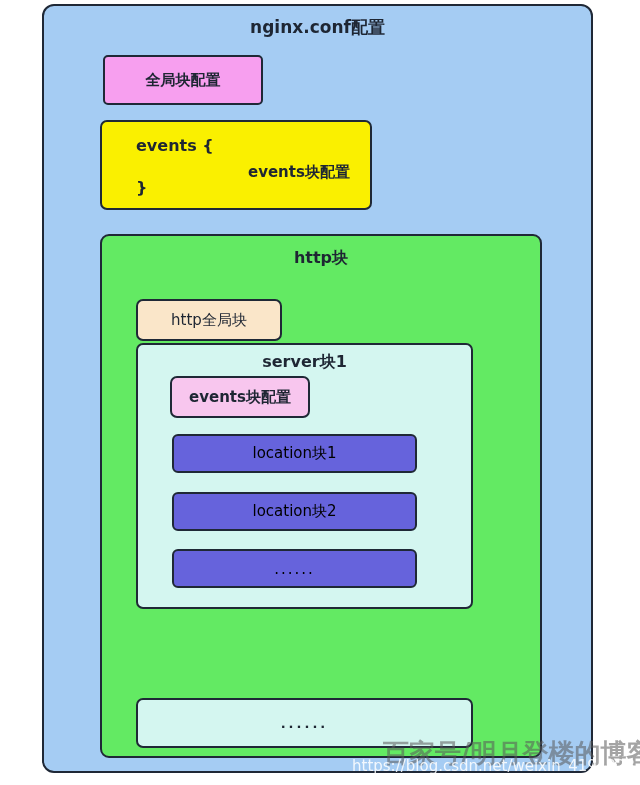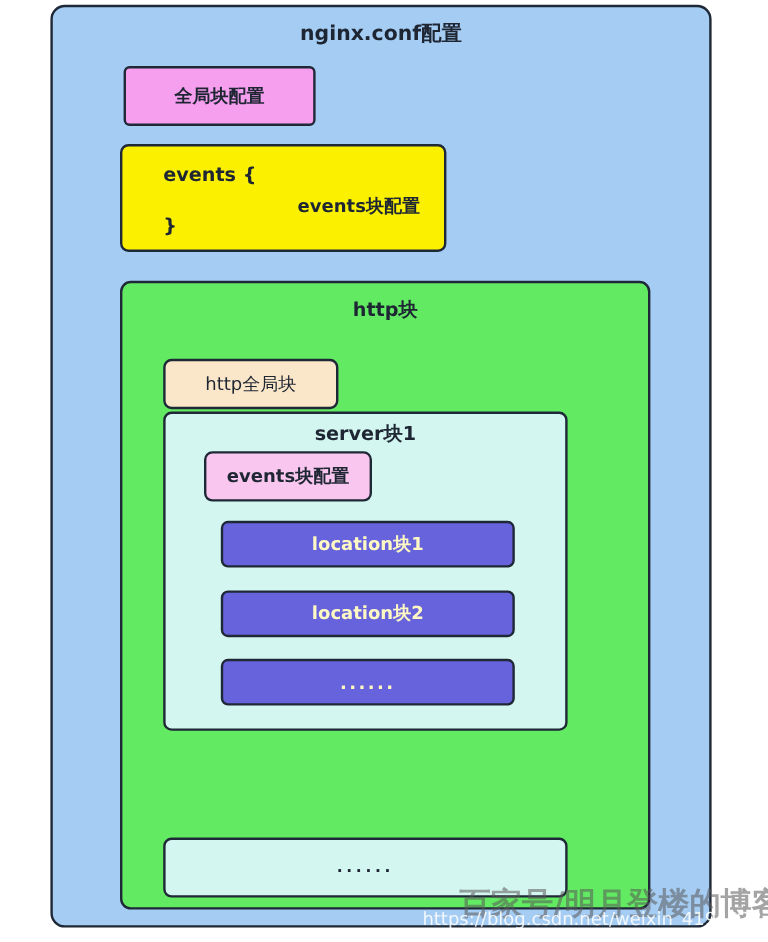"location块1" .loc-box { color: #fef9c3 -> #000000; font-weight: bold -> normal; left: 46px -> 34px }
